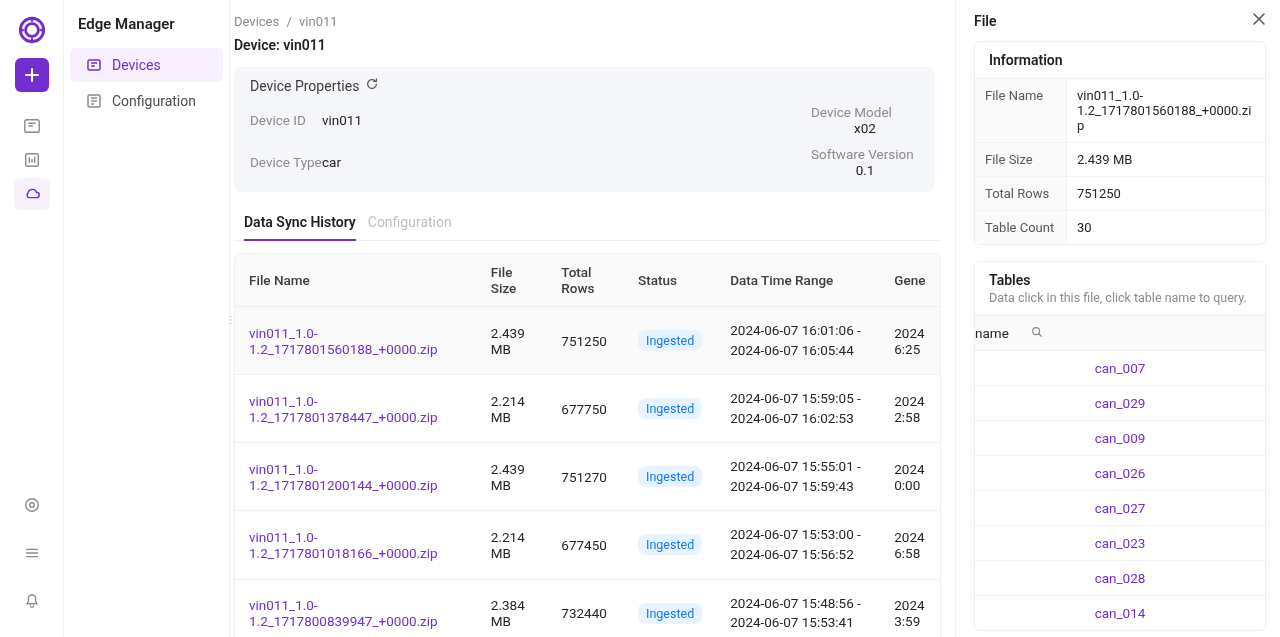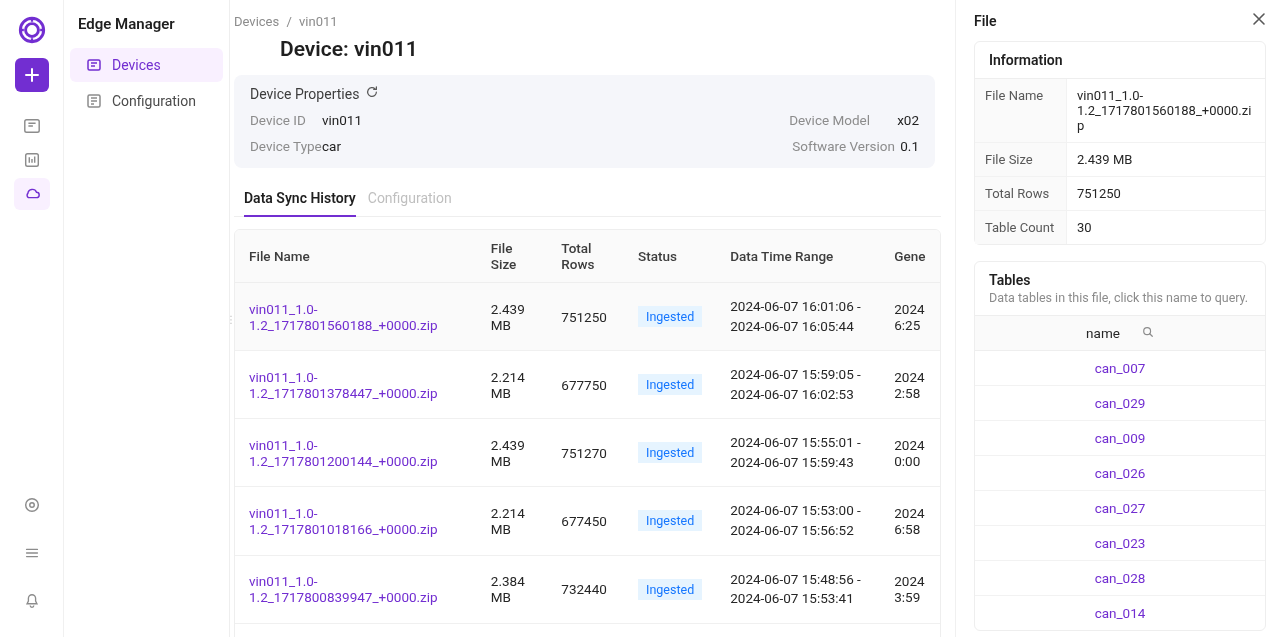"Device: vin011" .page-title { font-size: 21px -> 14px; margin-left: 46px -> none }
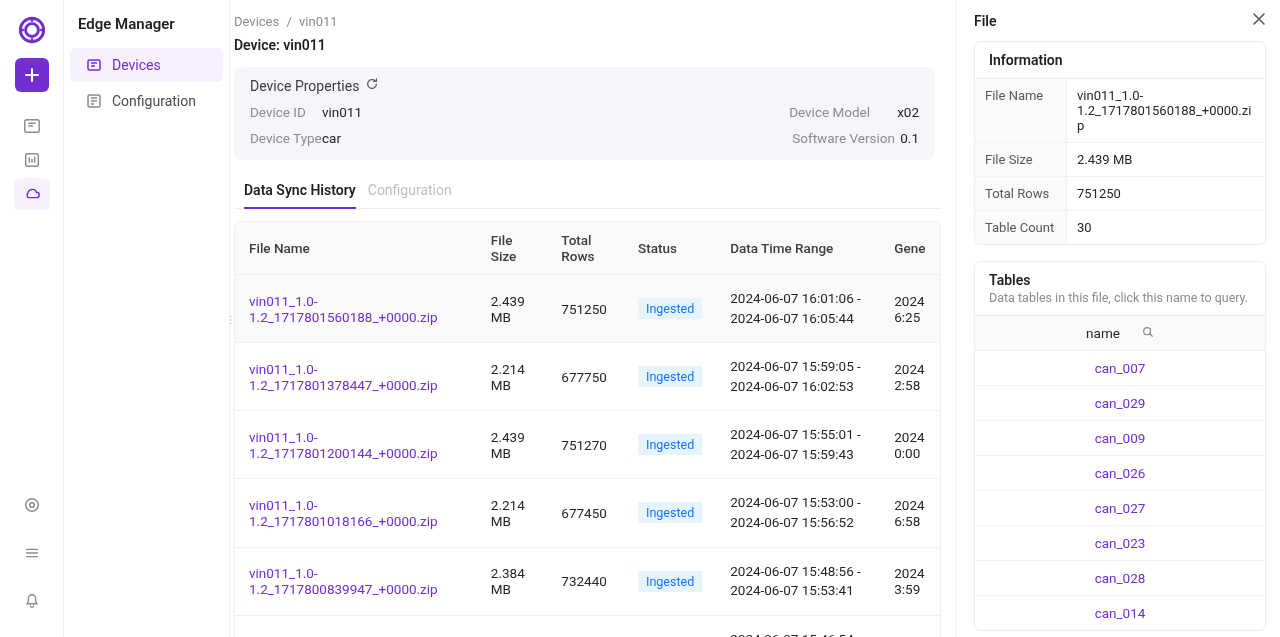"Device Model" .props-grid .right { flex-direction: none -> column }
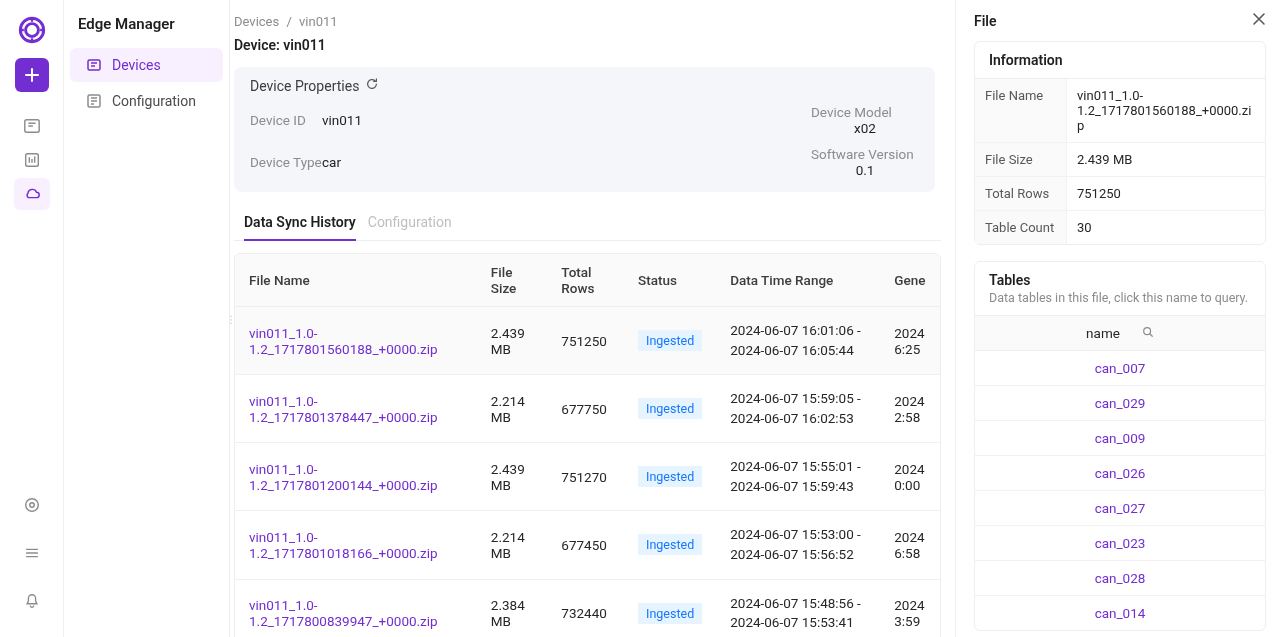"Data tables in this file," div.card-sub { text: tables in this file, click this -> click in this file, click table }
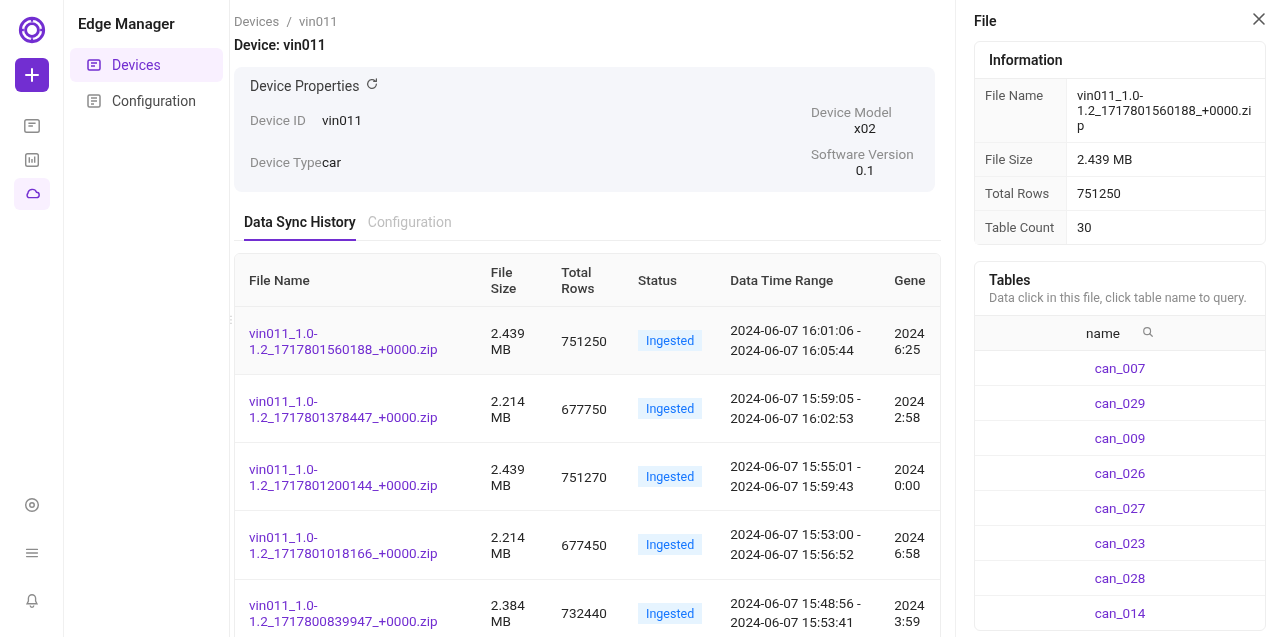"Ingested" .status-badge { border-radius: 0 -> 8px }
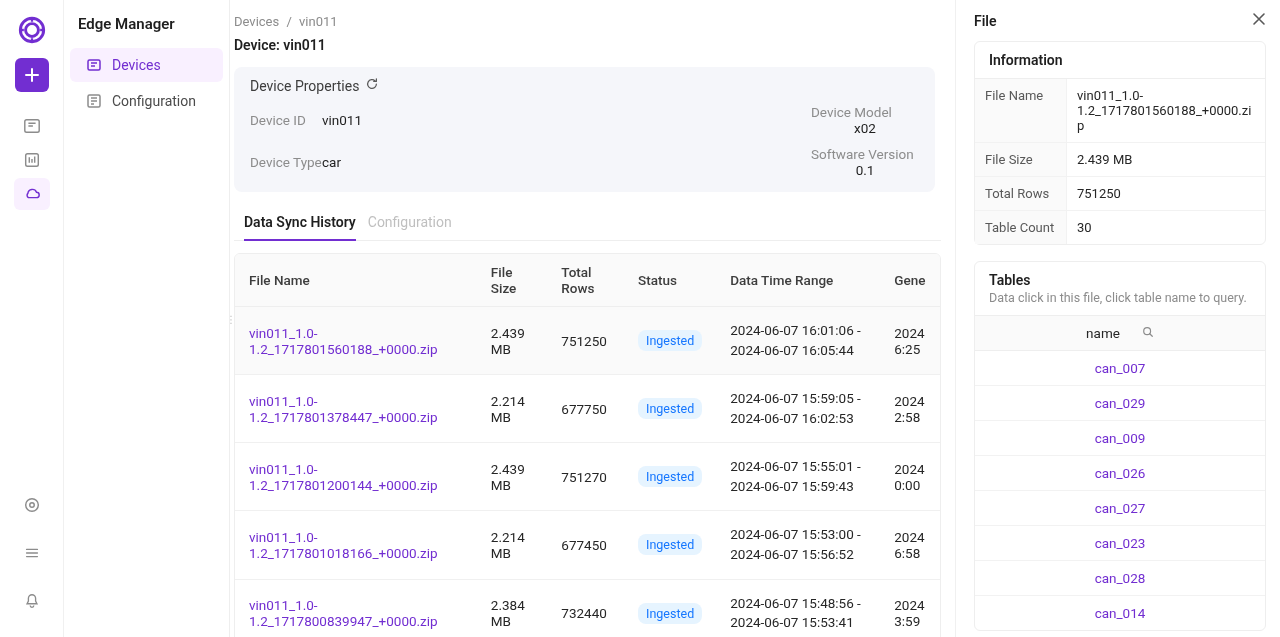"name" .tables-card .name-header { justify-content: center -> flex-start }
